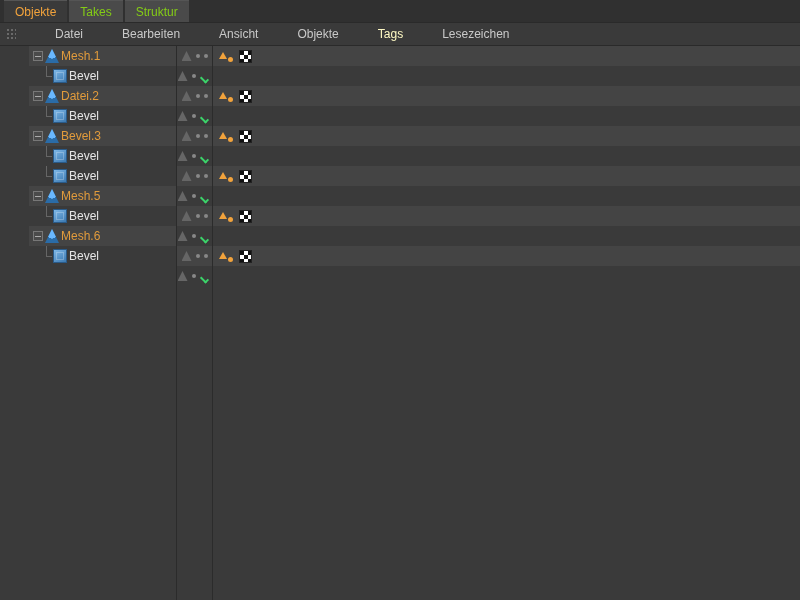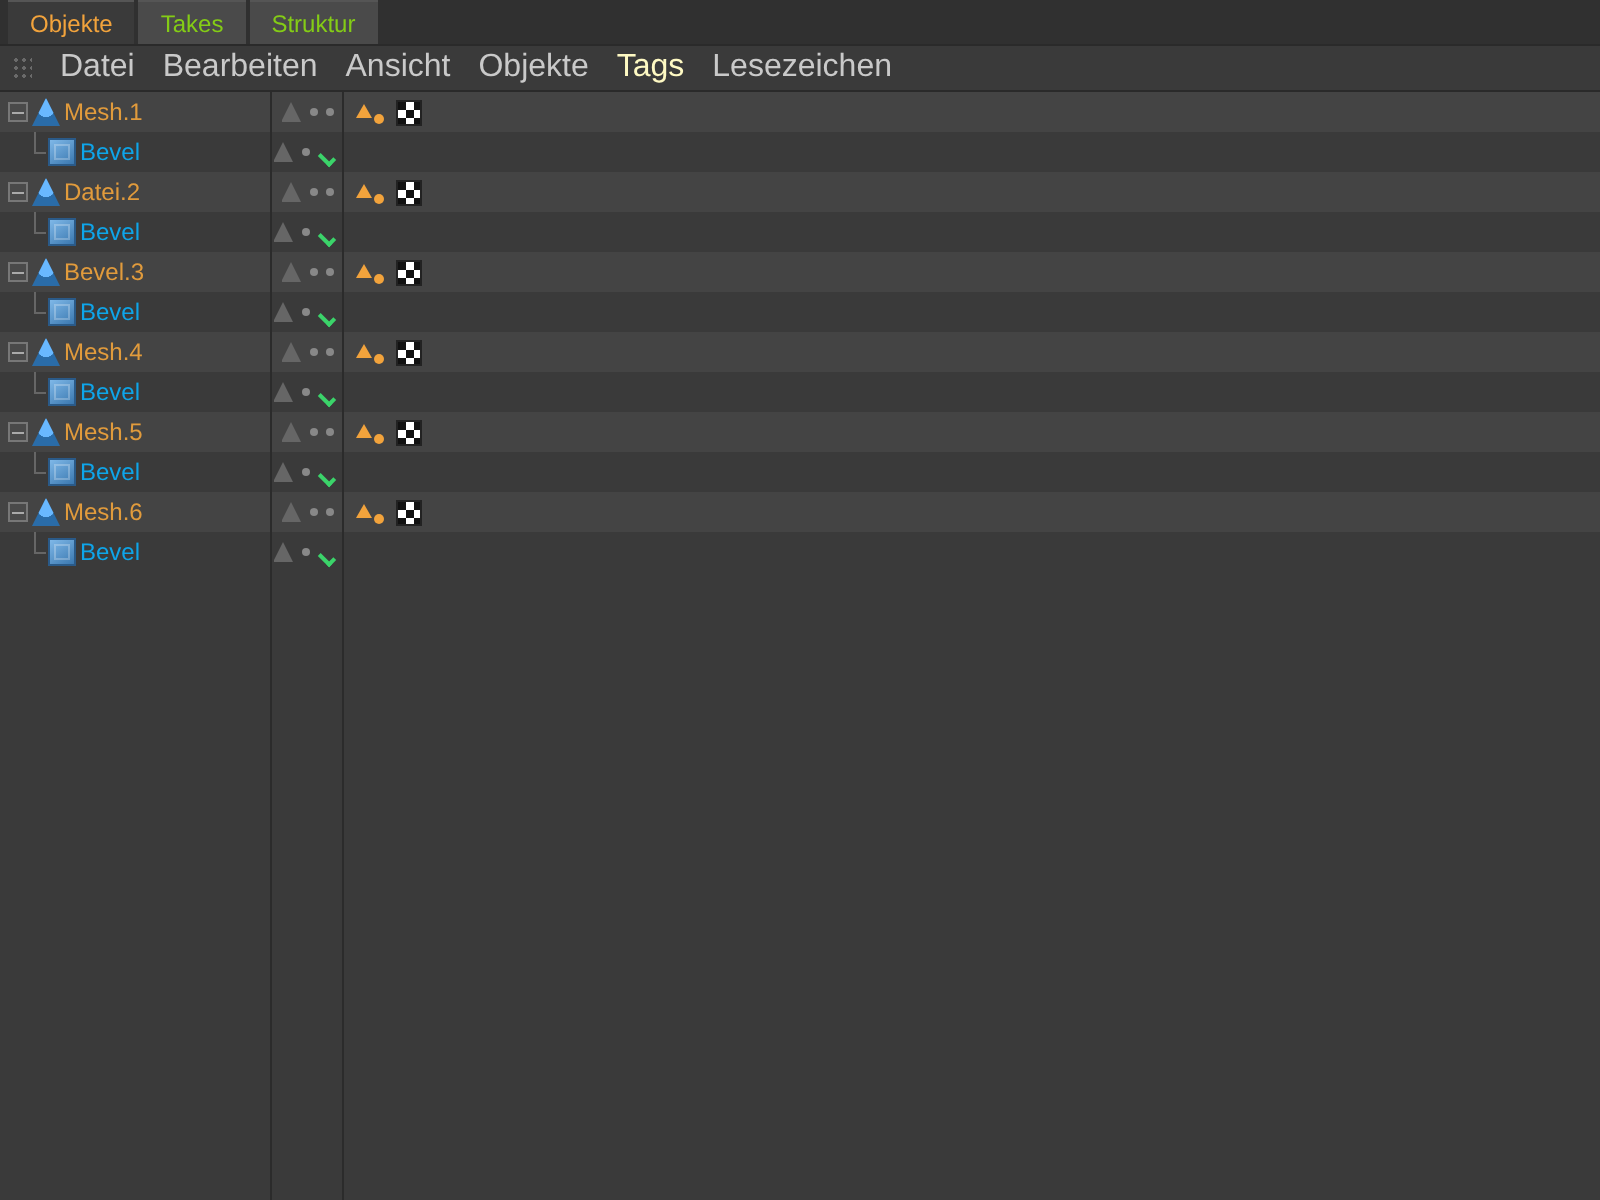"Datei" .menuitem { font-size: 16px -> 12px; margin-left: none -> 25px }
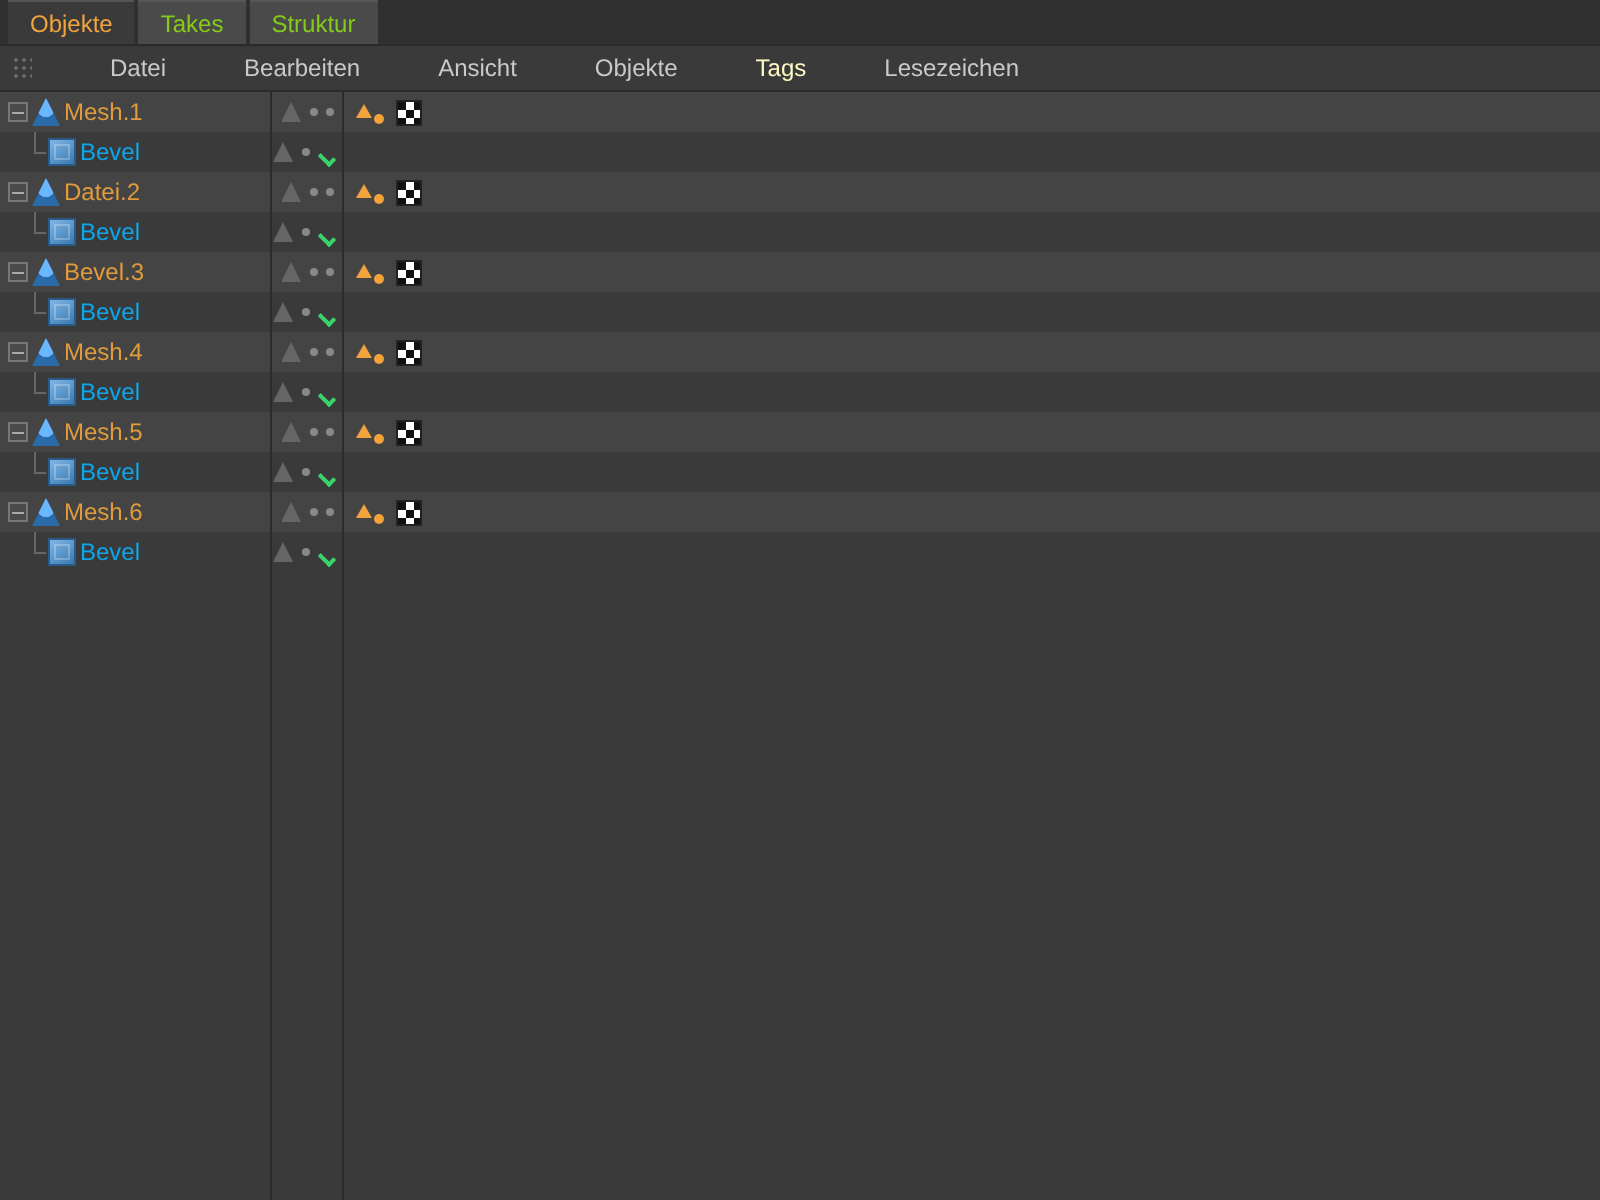"Mesh.1" .treecol { margin-left: none -> 29px; width: 136px -> 148px }
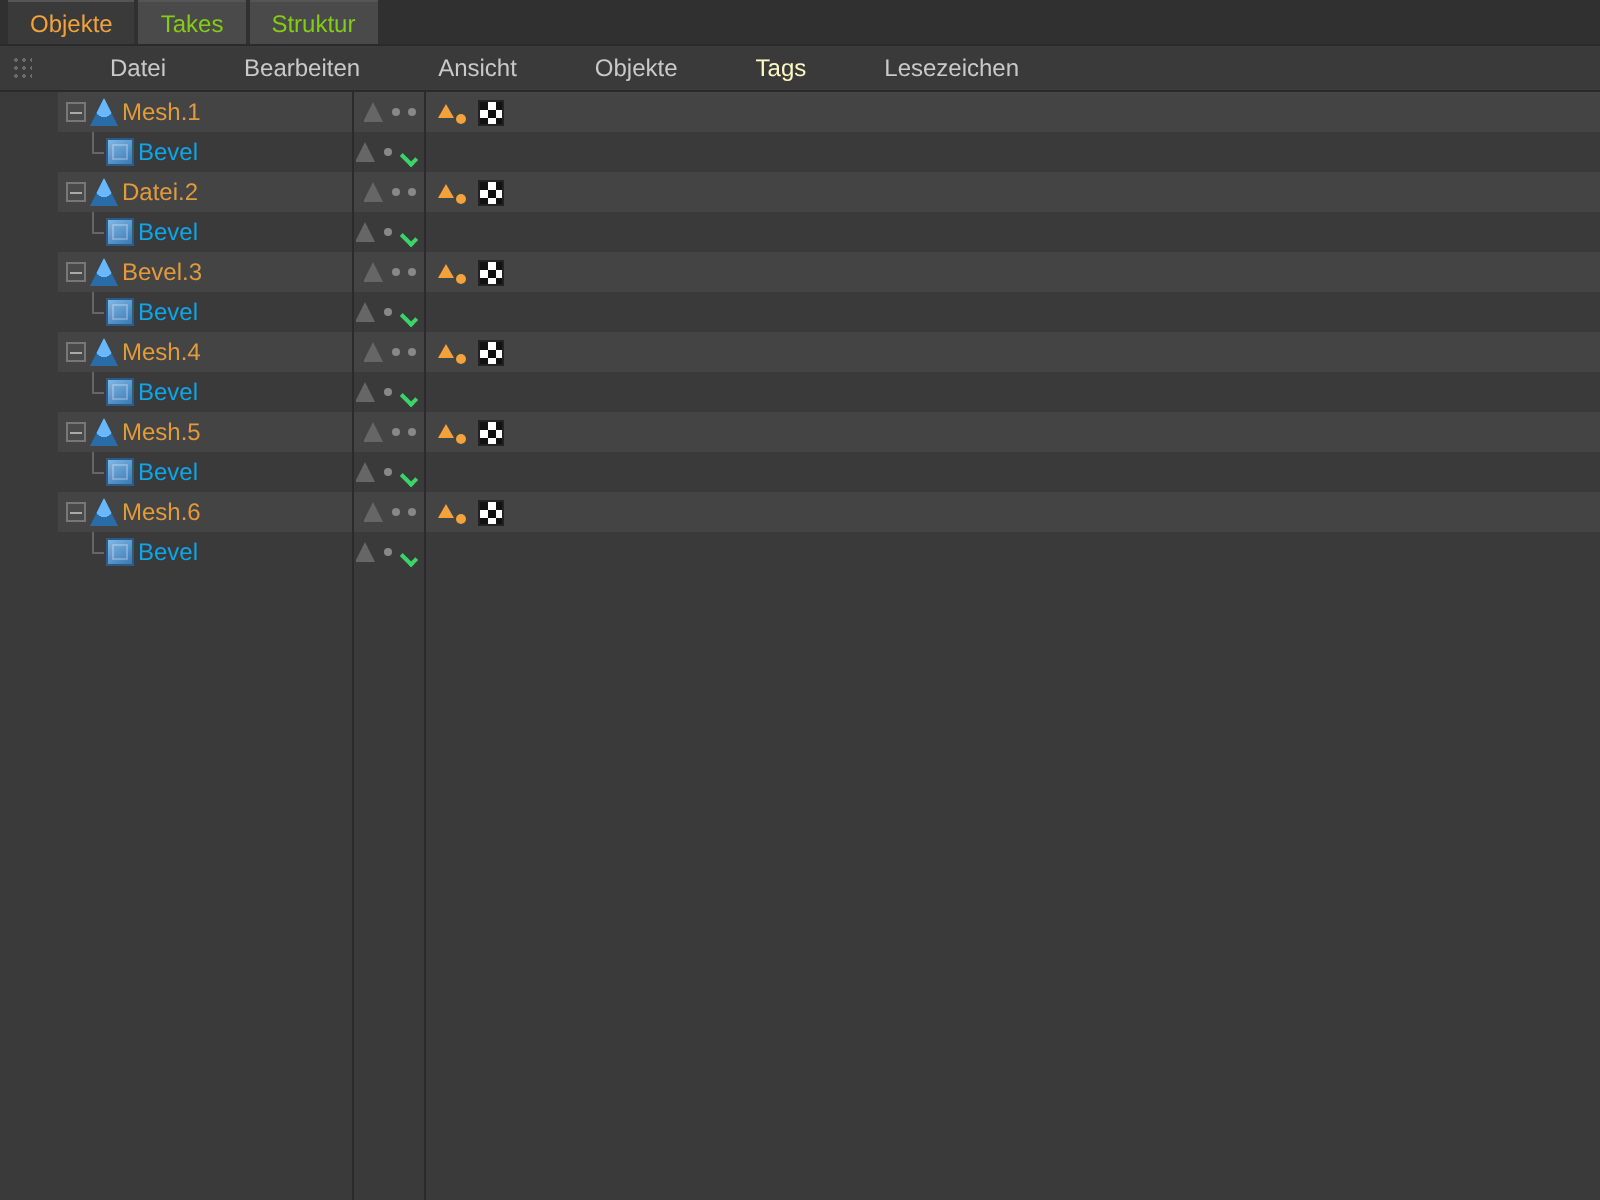"Bevel" .objname.child { color: #0ea5e9 -> #e5e5e5 }
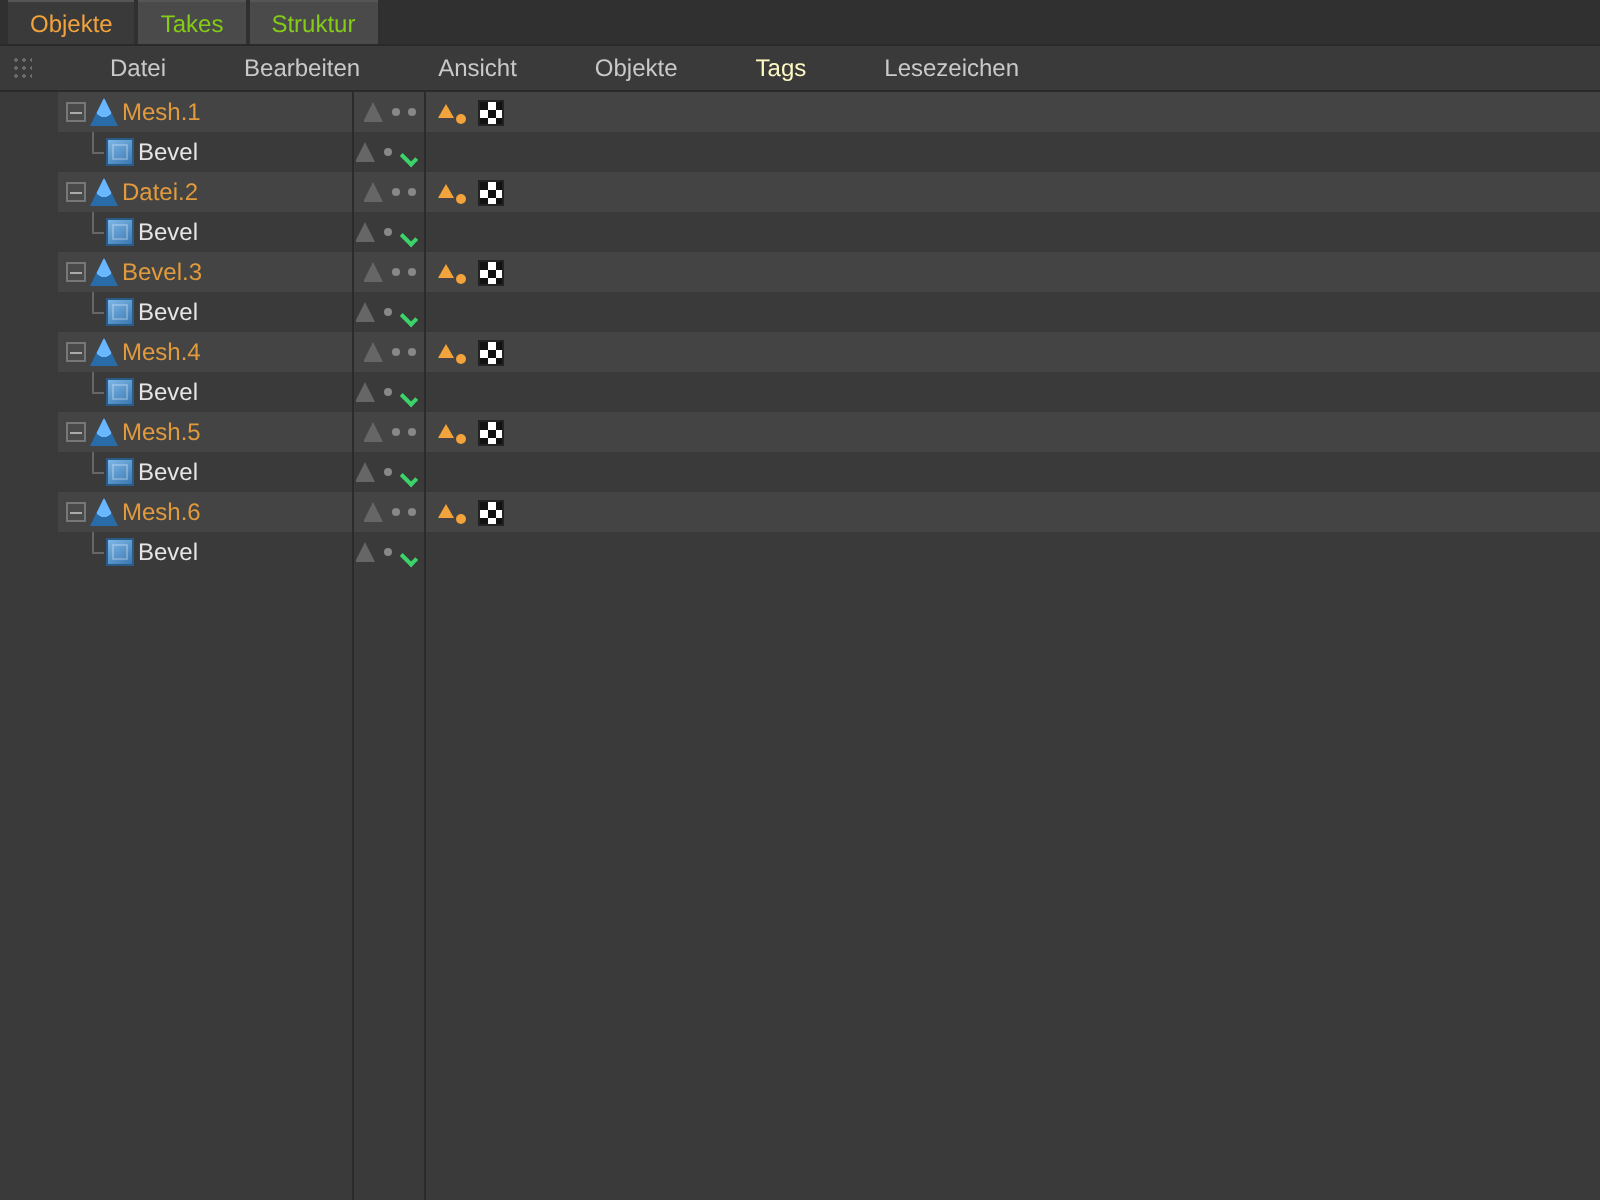"Mesh.4" div.row { html: <div> <div> <div></div> <div></div> <span>Mesh.4</span> </div> </div> -> none }
